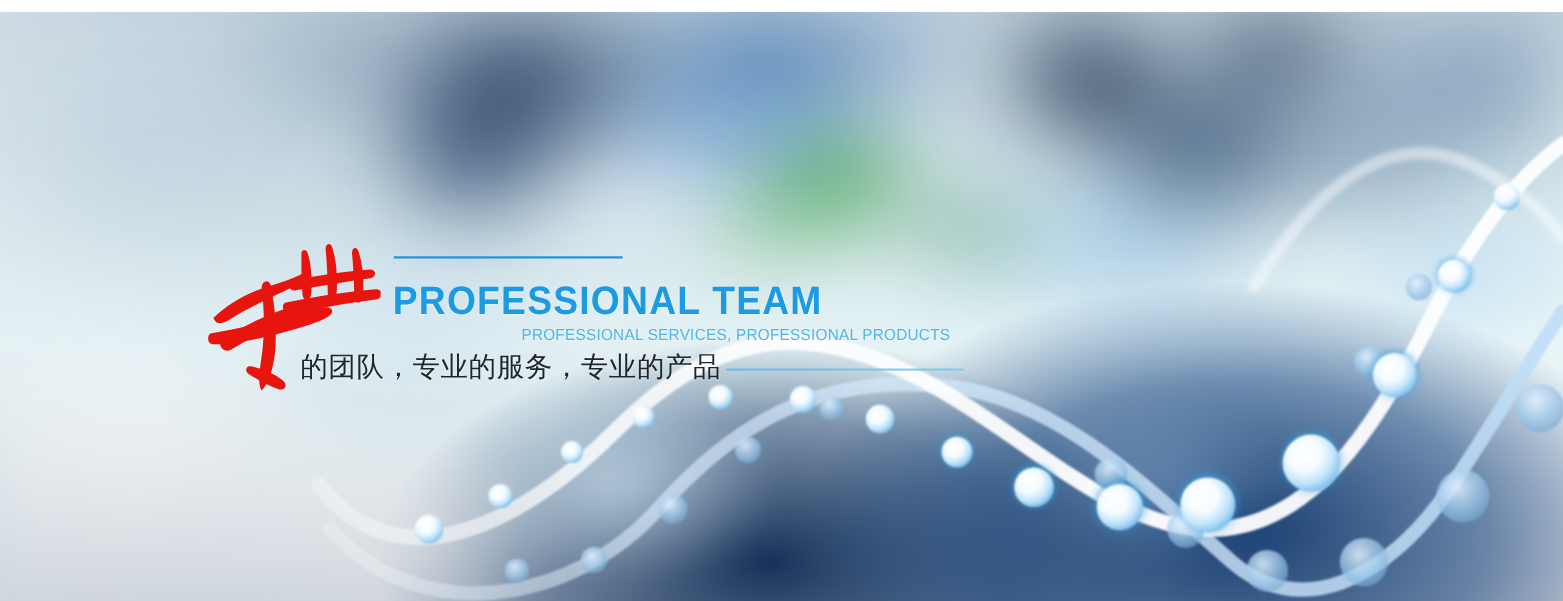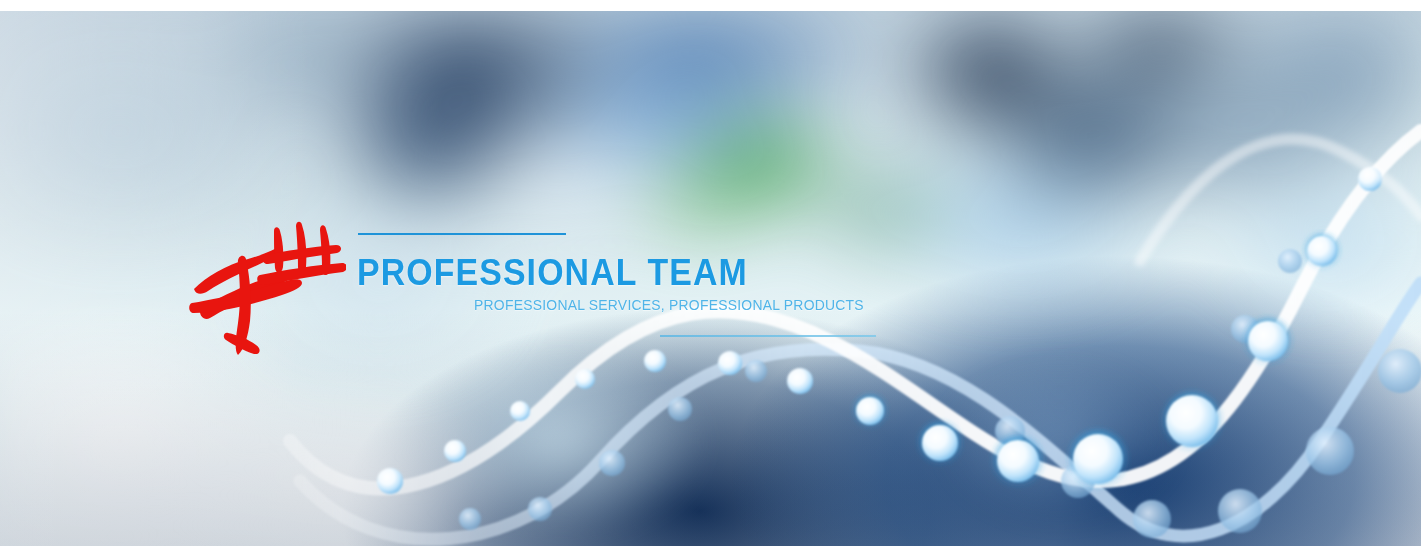"的团队，专业的服务，专业的产品" div { html: none -> <div>的团队，专业的服务，专业的产品</div> }
